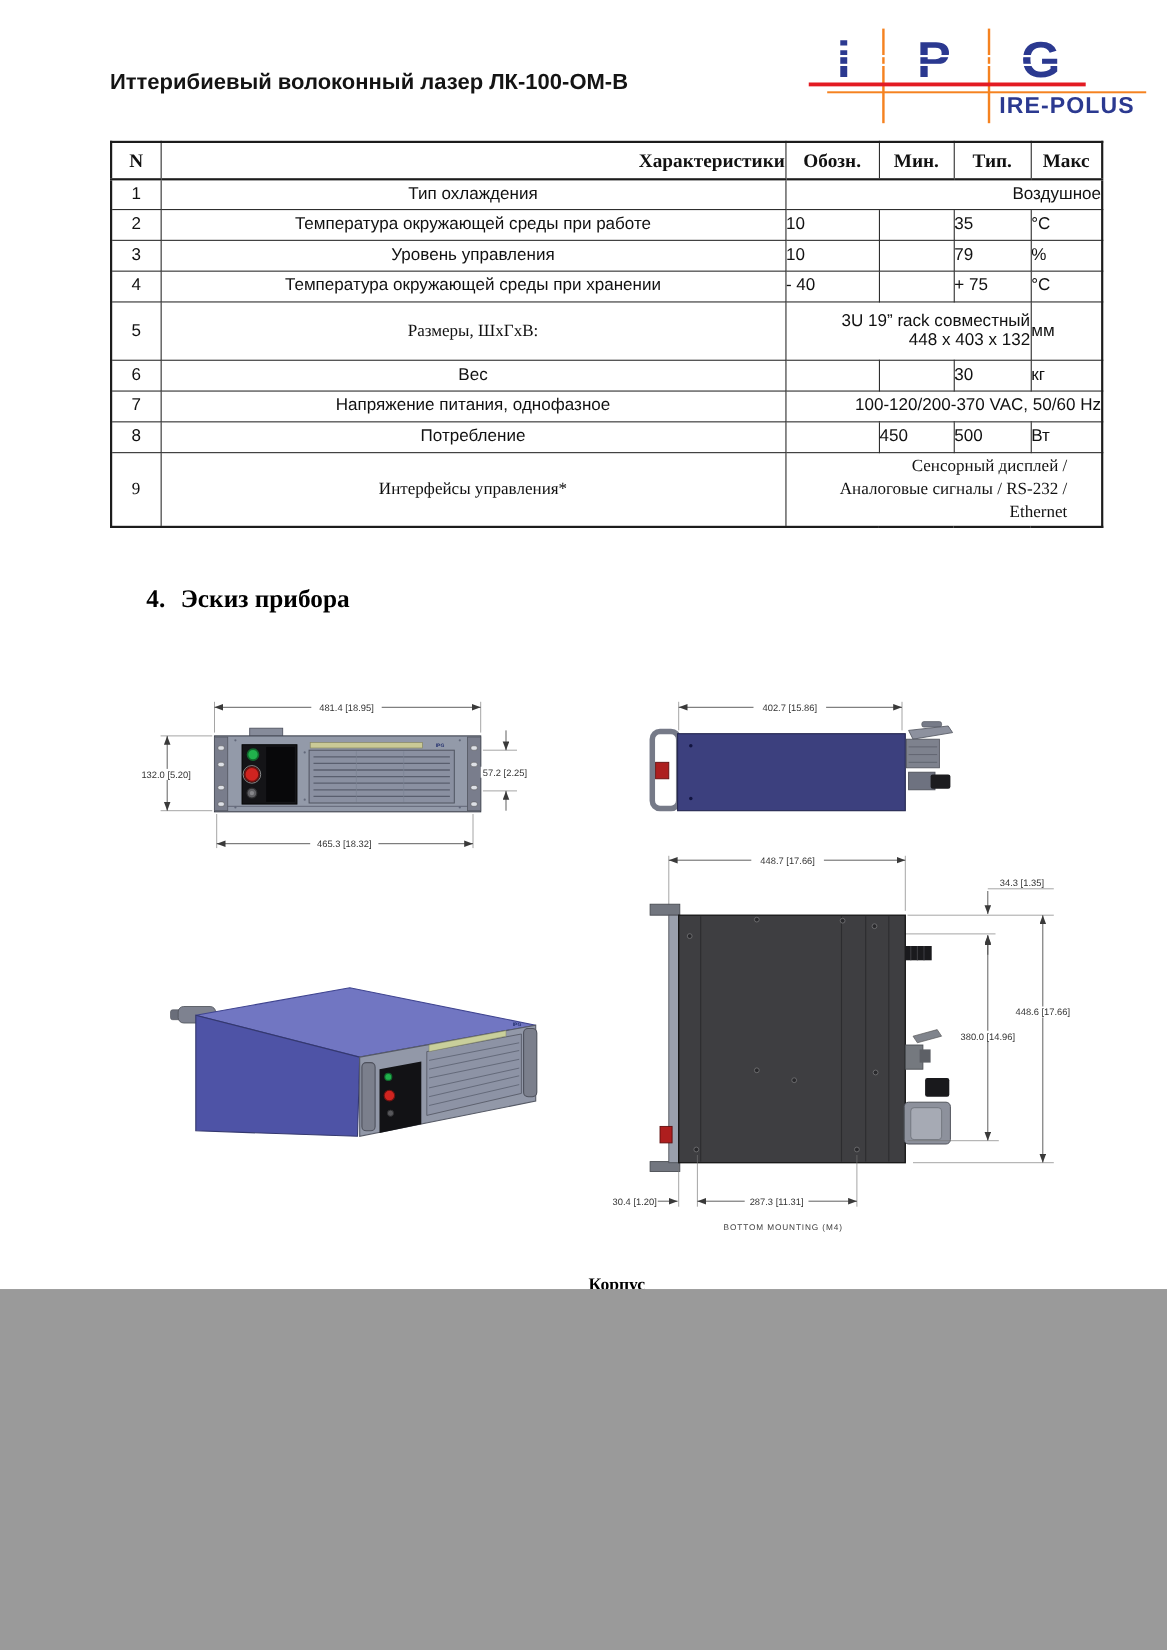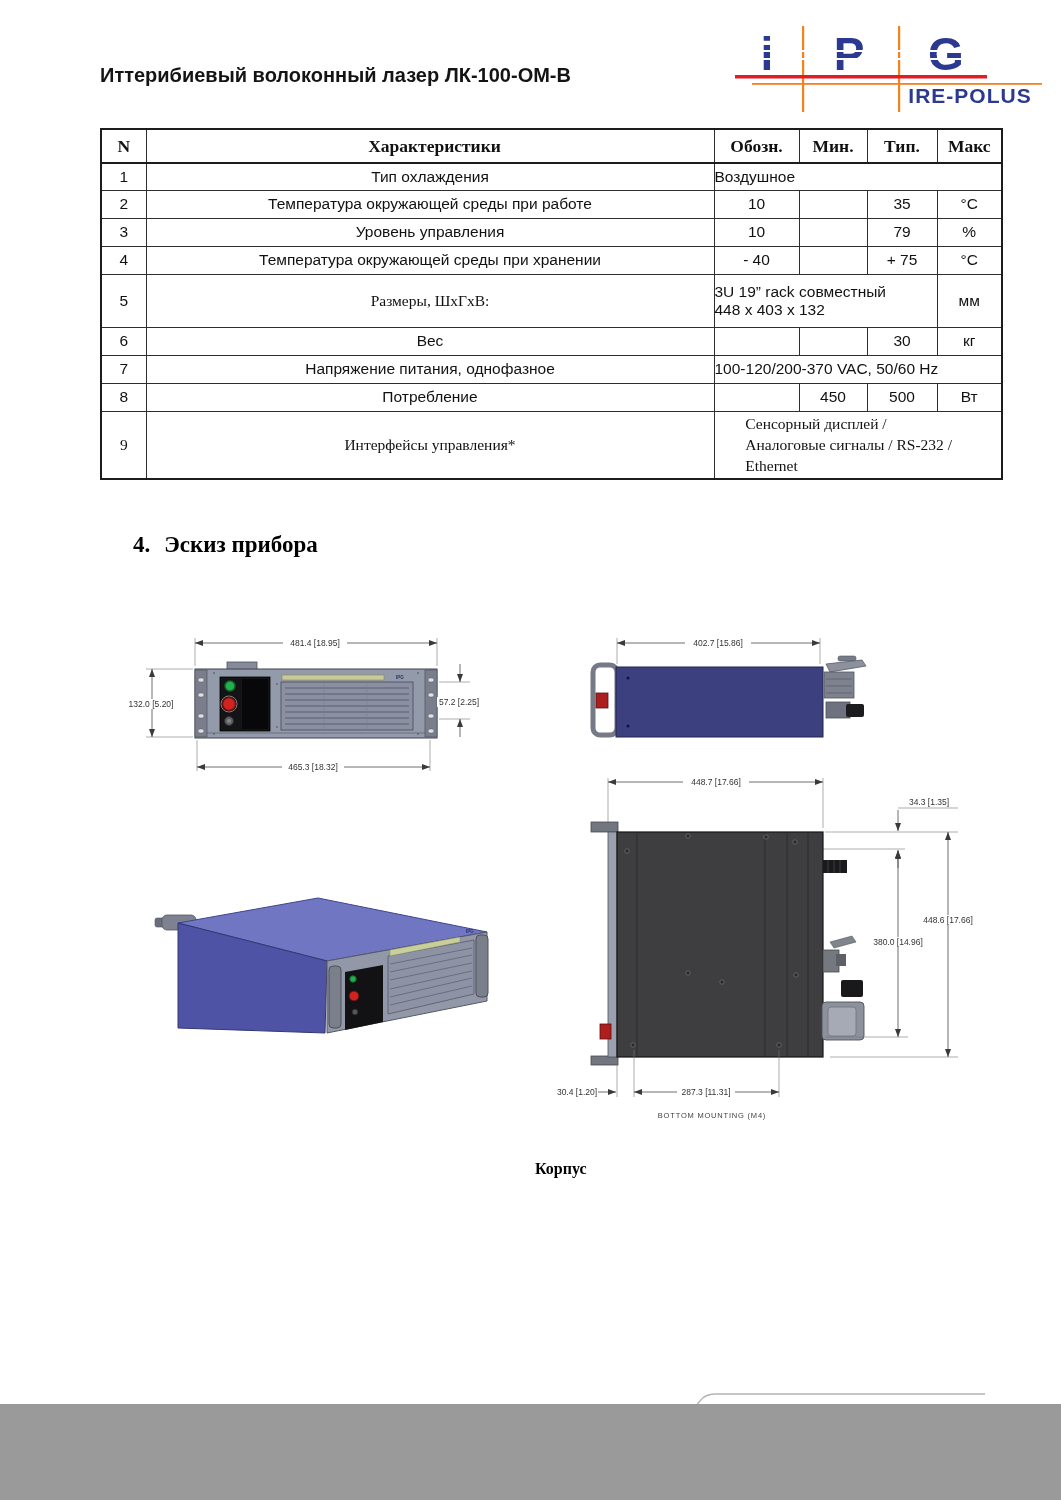"Иттерибиевый волоконный лазер" .page { height: 1404px -> 1172px }
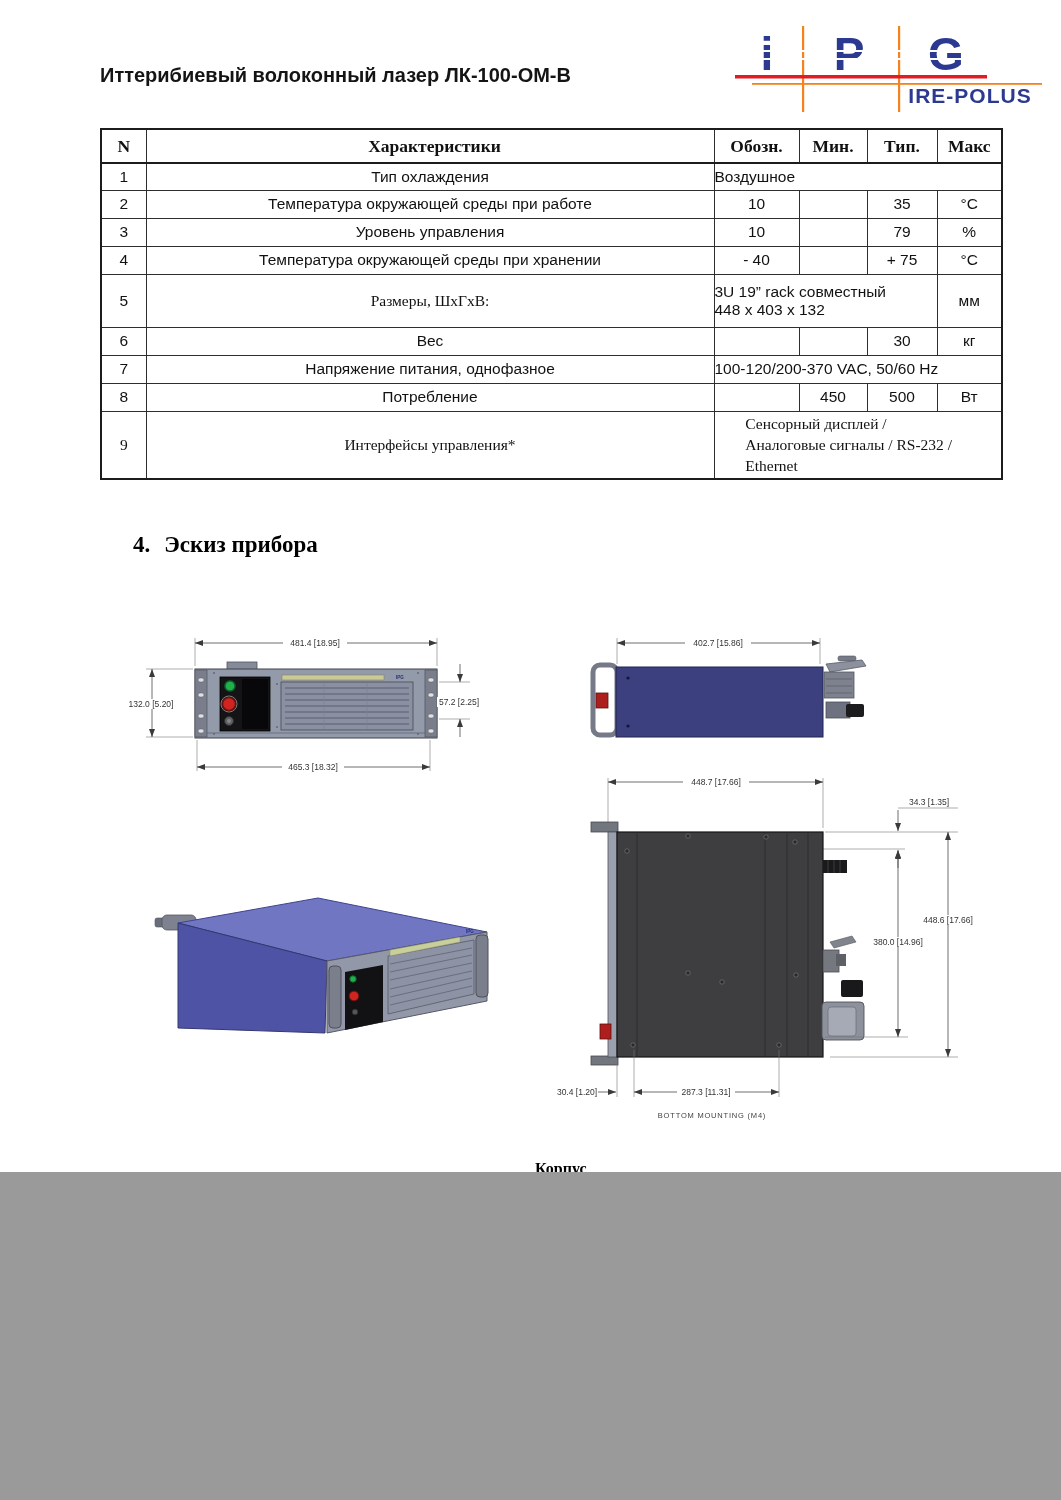"Характеристики" table.spec th.h-name { text-align: center -> right }
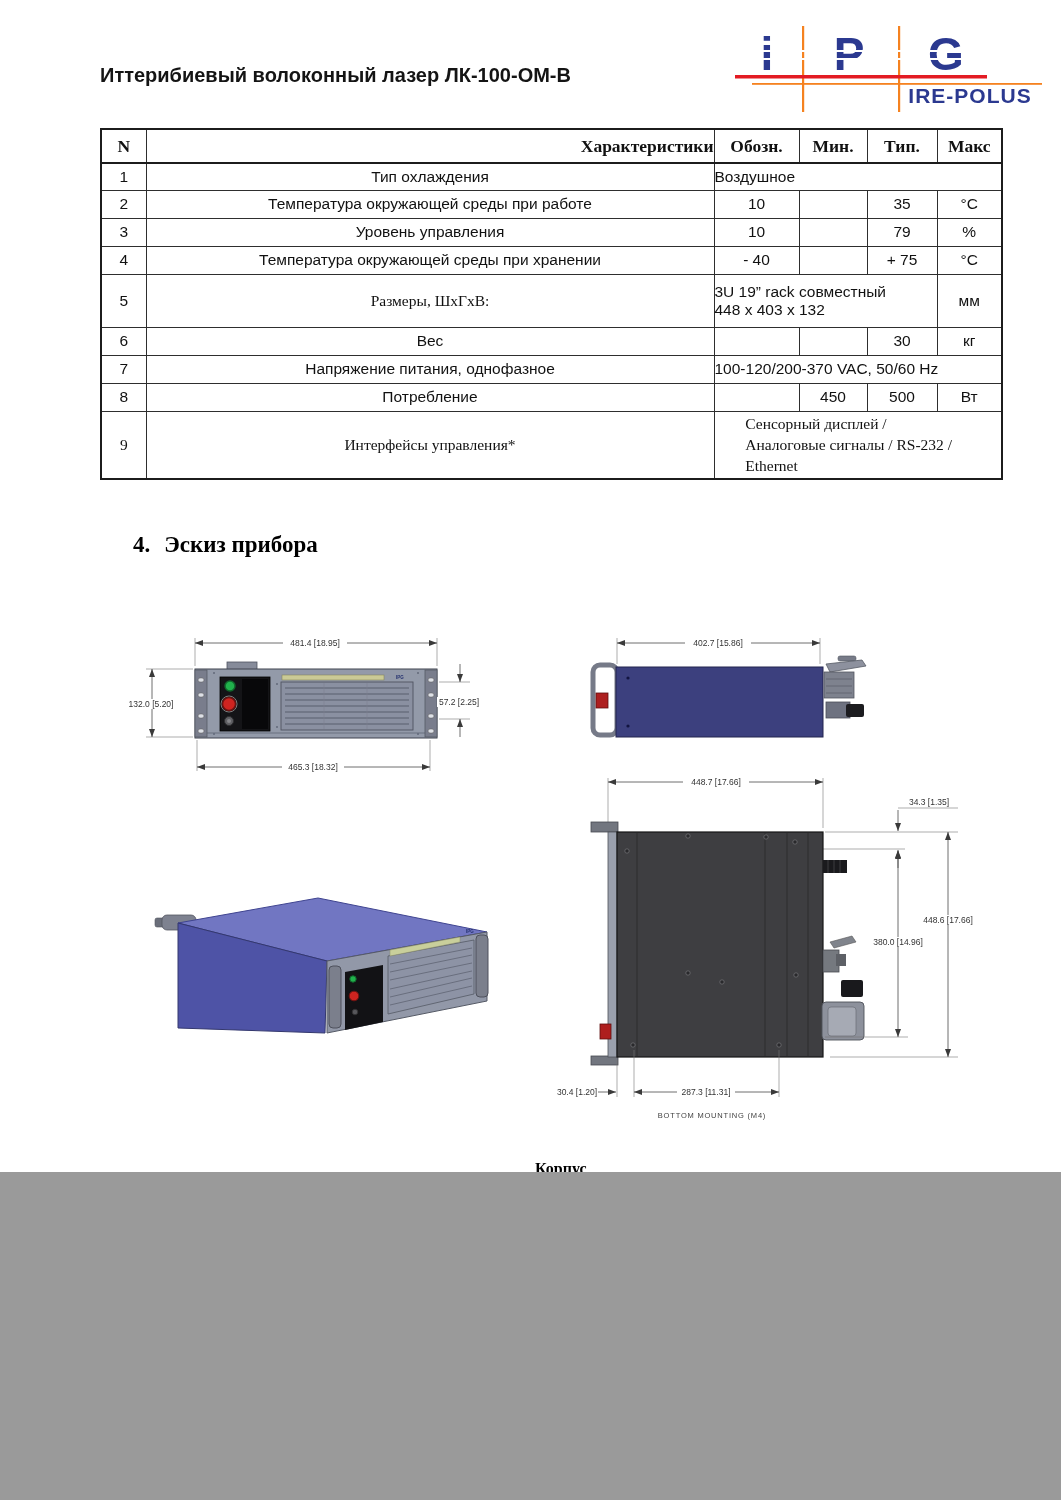"Воздушное" td.span-cell { text-align: left -> right }
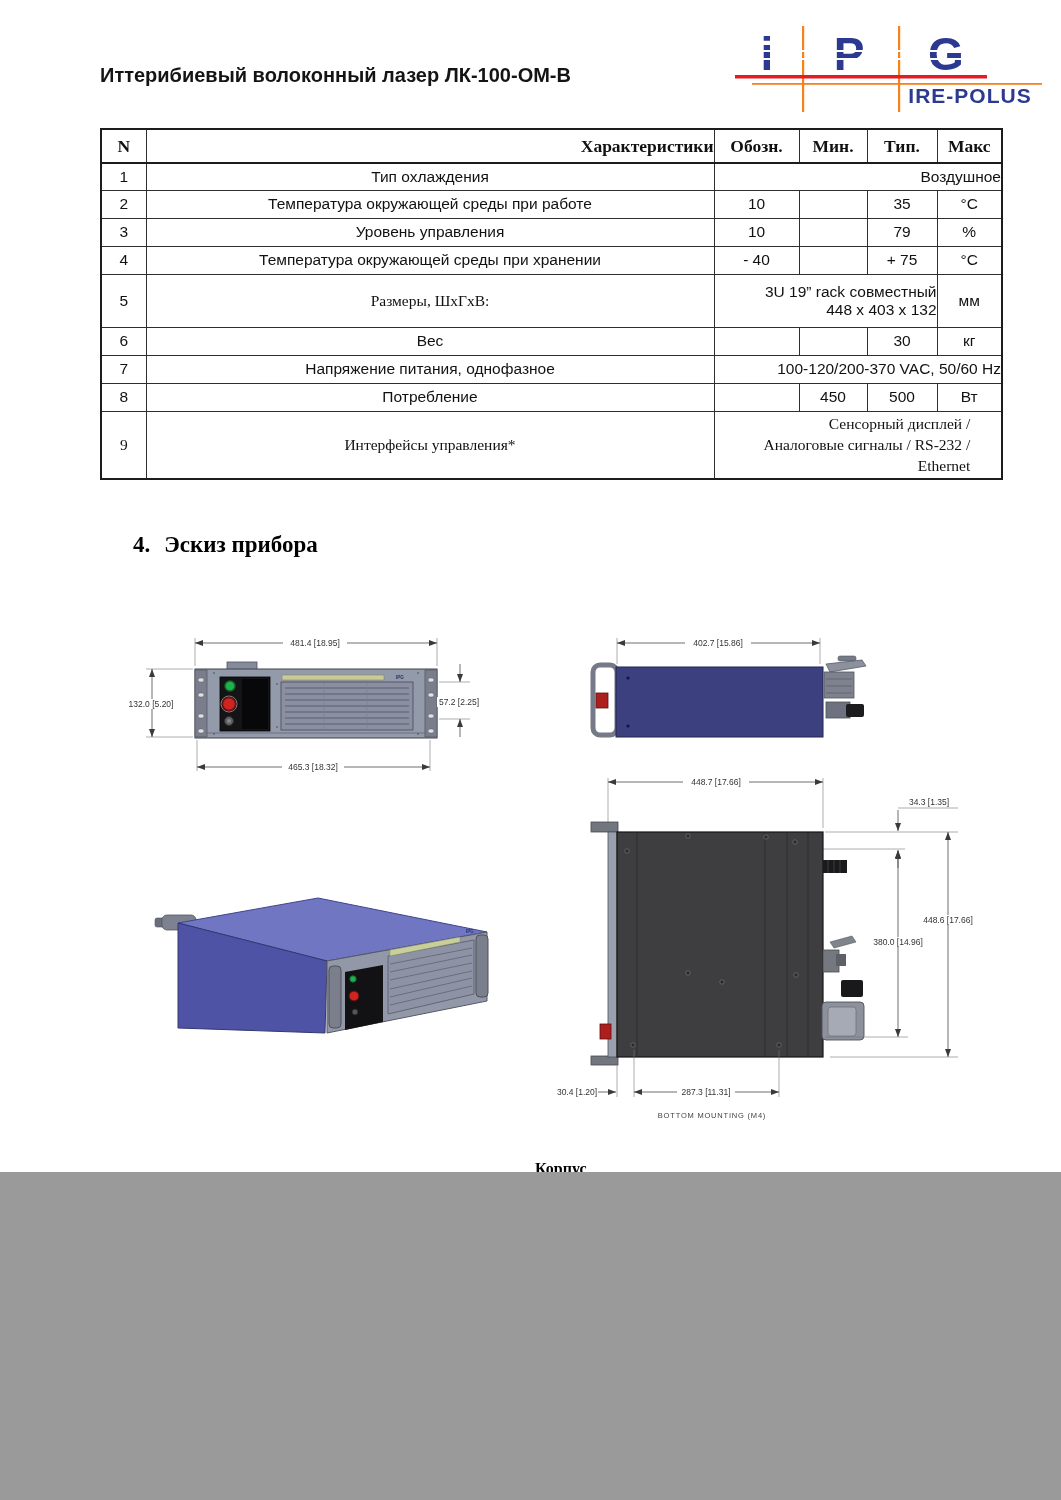"10" td.c-val, td.c-unit { text-align: center -> left }
